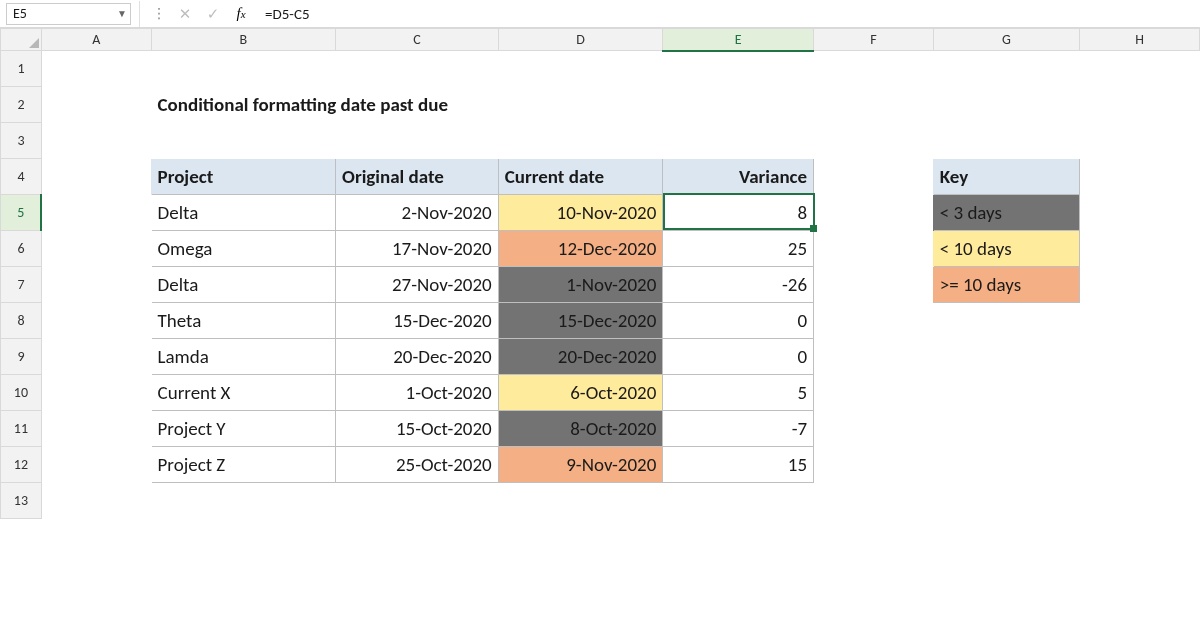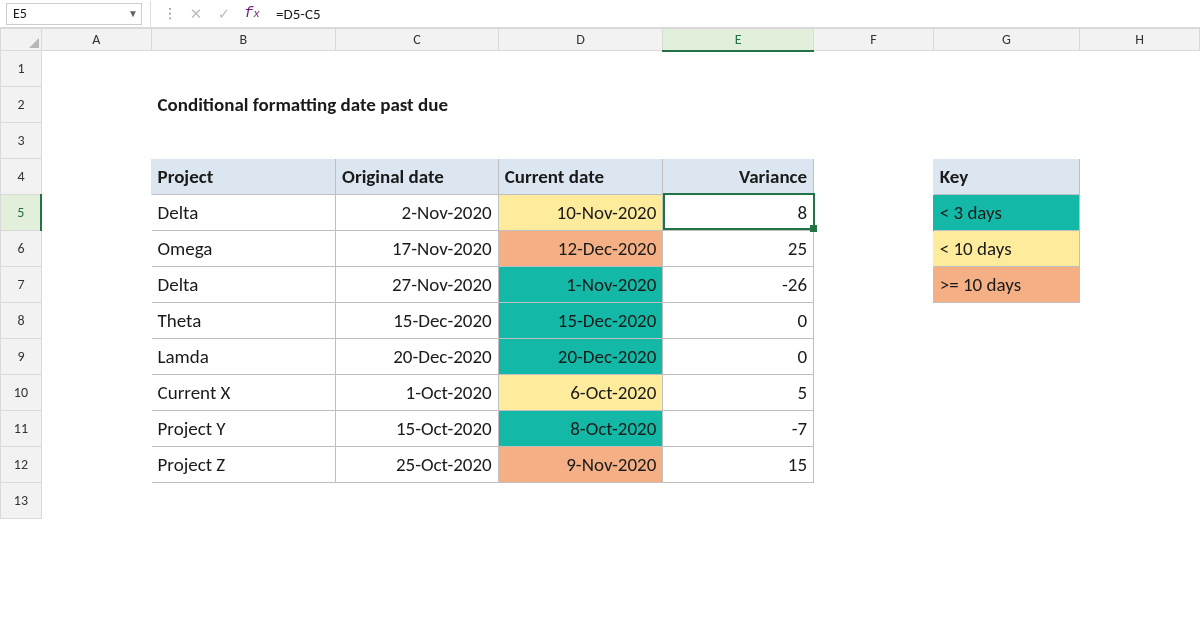"E5" .name-box-wrap { width: 136px -> 125px }
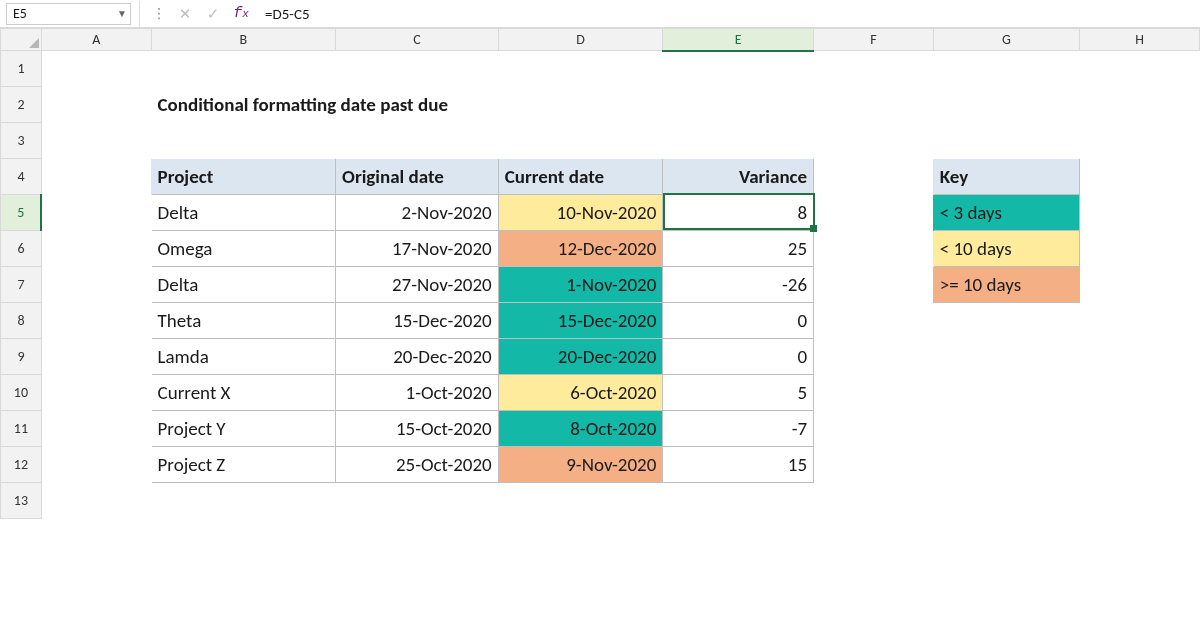"fx" .fb-btn.fx { color: #701a75 -> #000000; font-family: Liberation Mono, monospace -> Liberation Serif, serif }
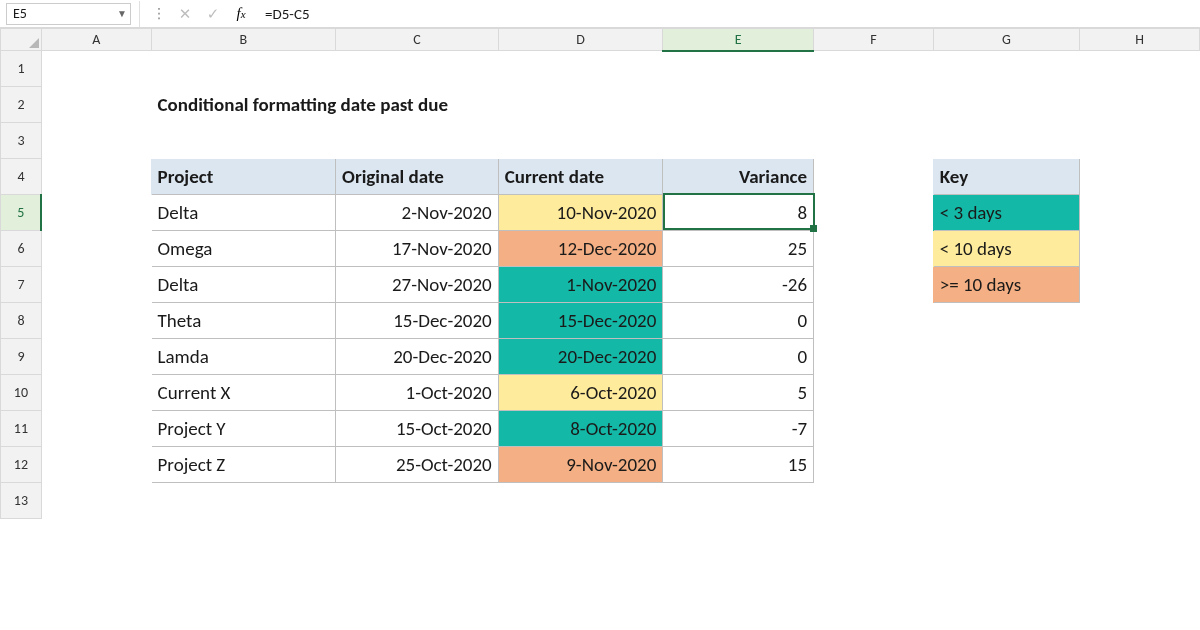"< 3 days" .green { background: #14b8a6 -> #737373 }
